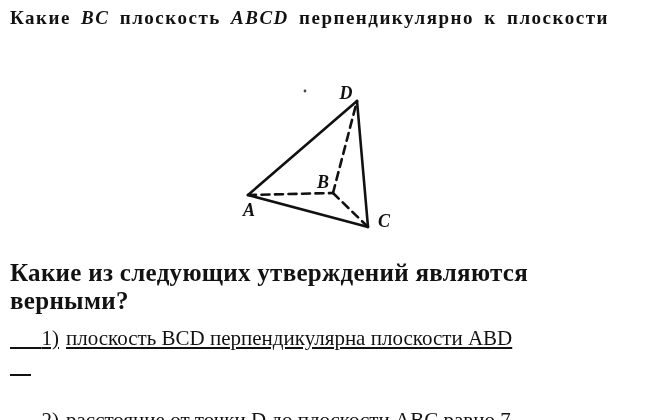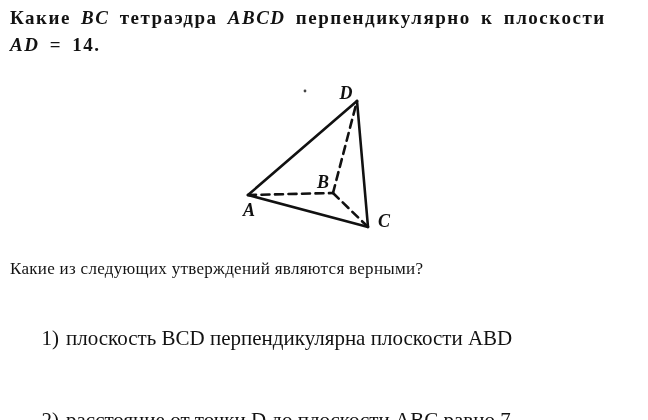"тетраэдра" span.seg-n { text: тетраэдра -> плоскость }
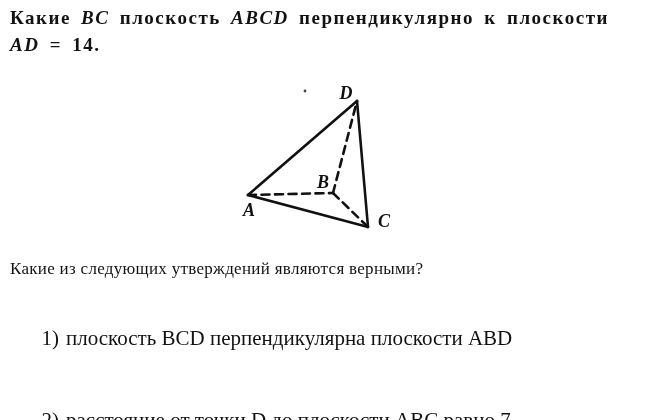"AD = 14." div.pline { html: <div><span>AD</span><span> = 14.</span></div> -> none }
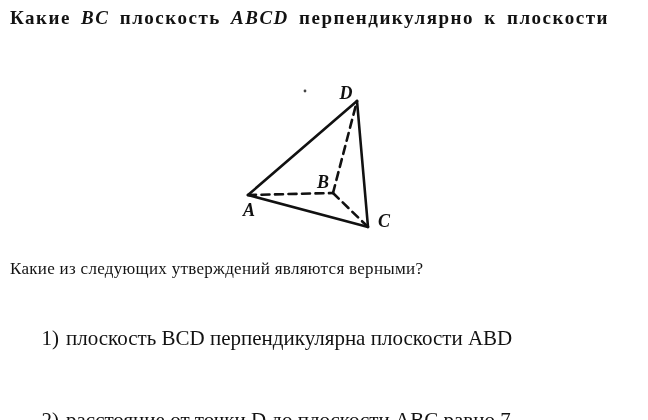"Какие из следующих утверждений являются" .question { font-size: 17px -> 25px; font-weight: normal -> bold }
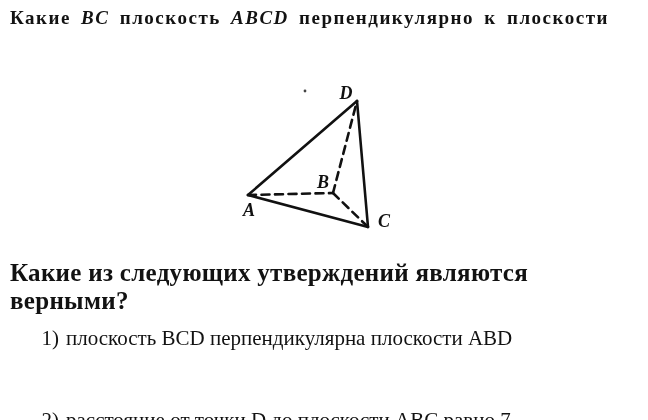"1) плоскость BCD перпендикулярна" .stmt { text-decoration: none -> underline }
